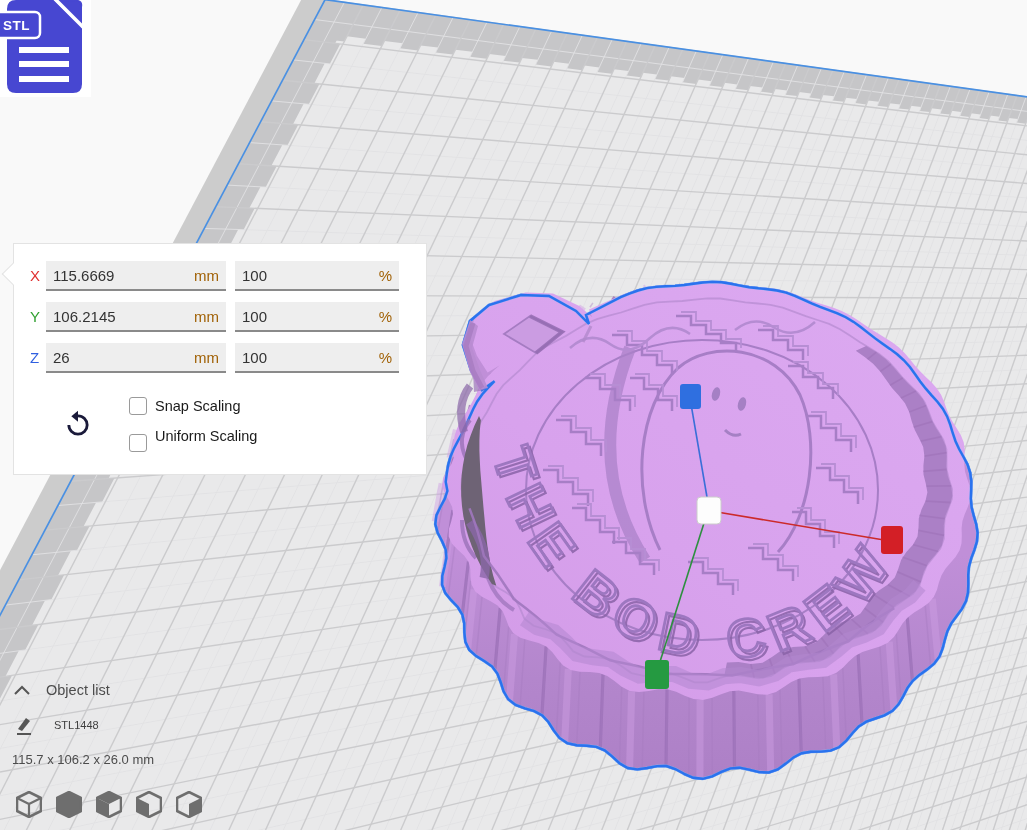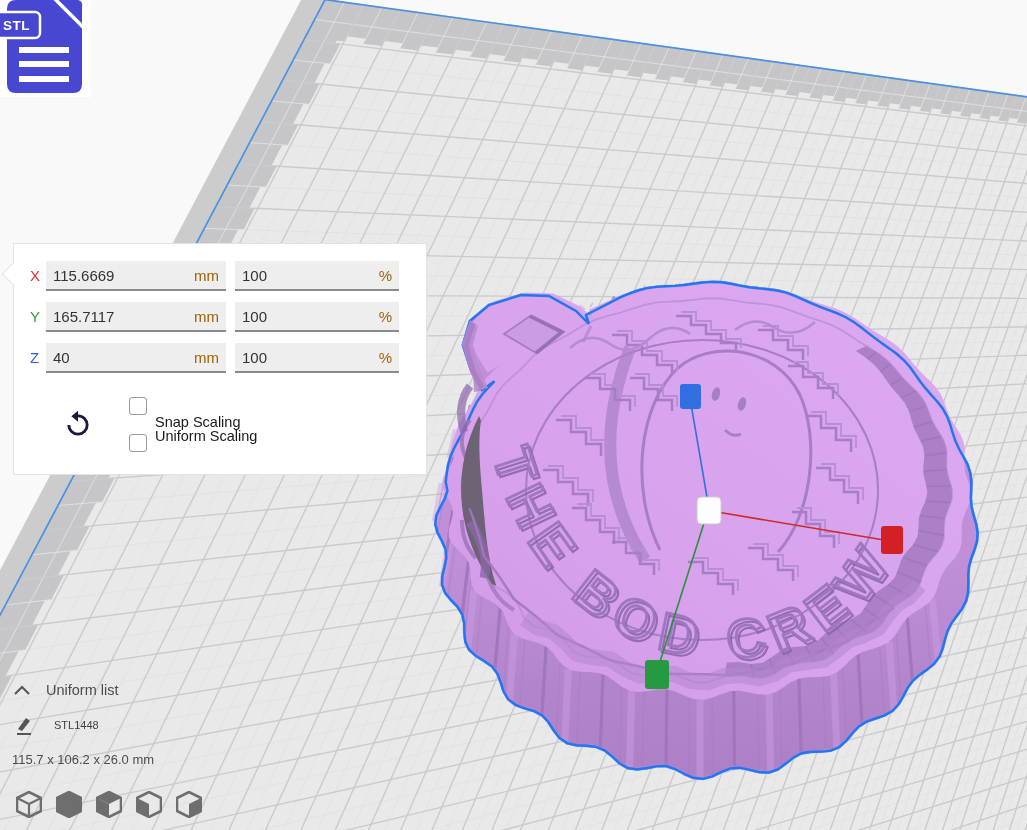"165.7117" span.val { text: 165.7117 -> 106.2145 }
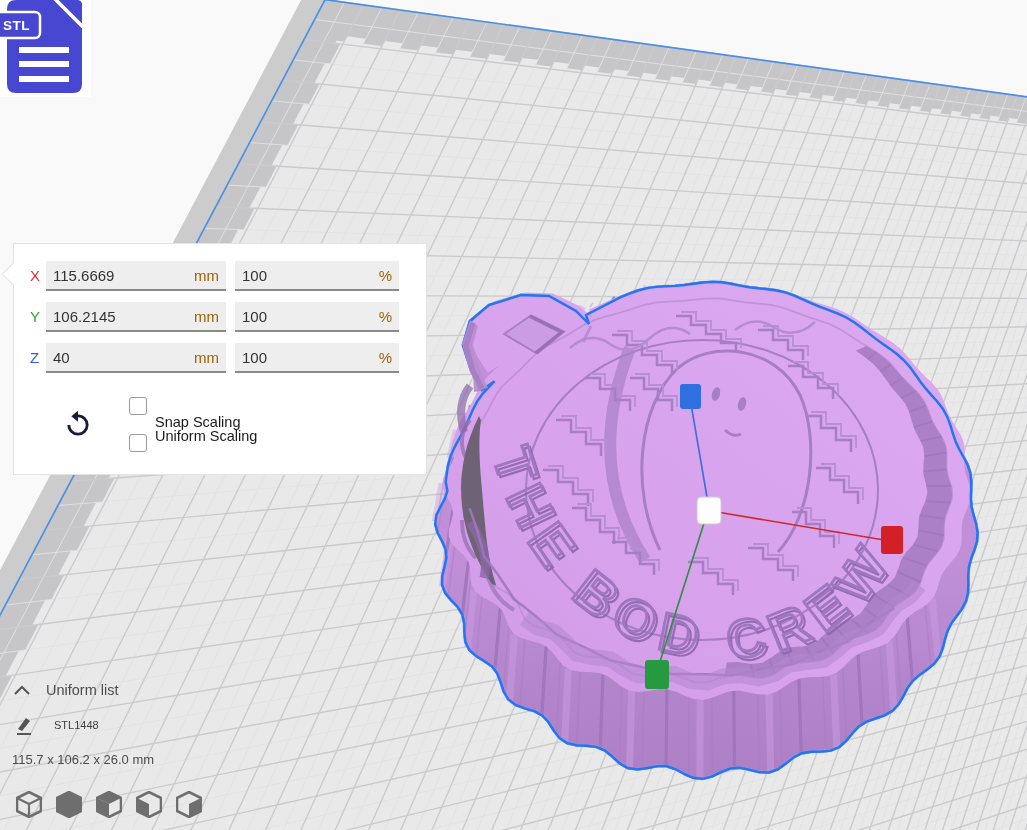"40" span.val { text: 40 -> 26 }
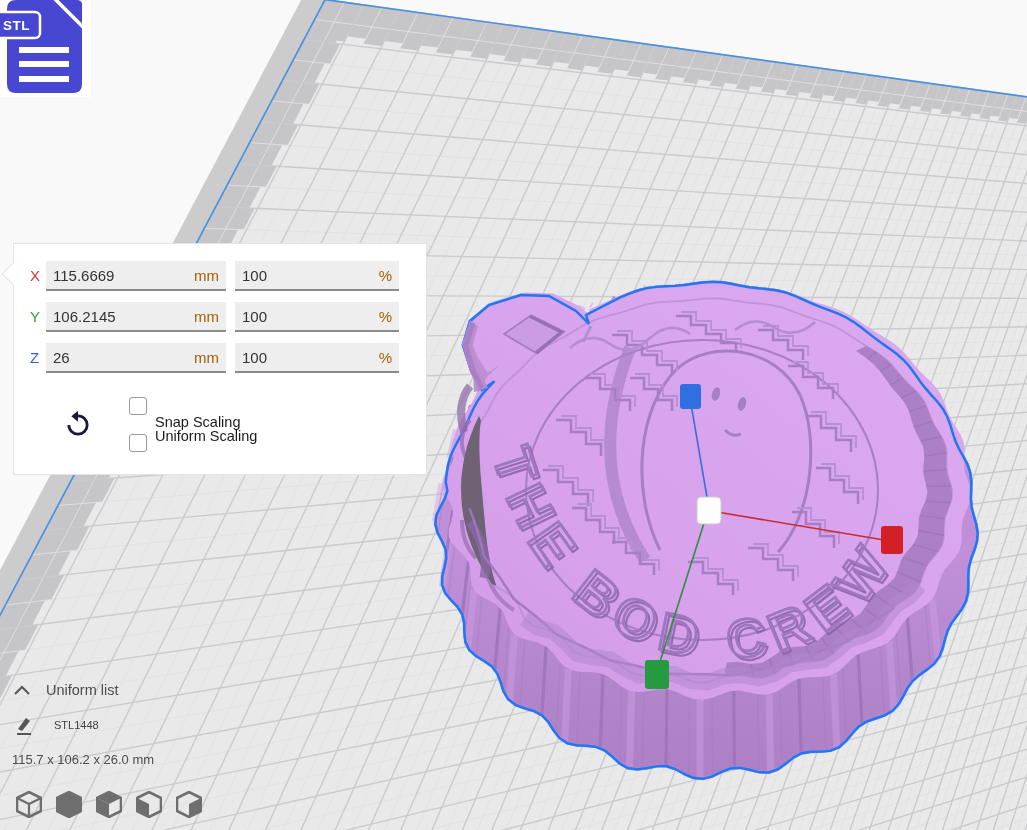"Snap Scaling" div.cblabel { top: 170px -> 154px }
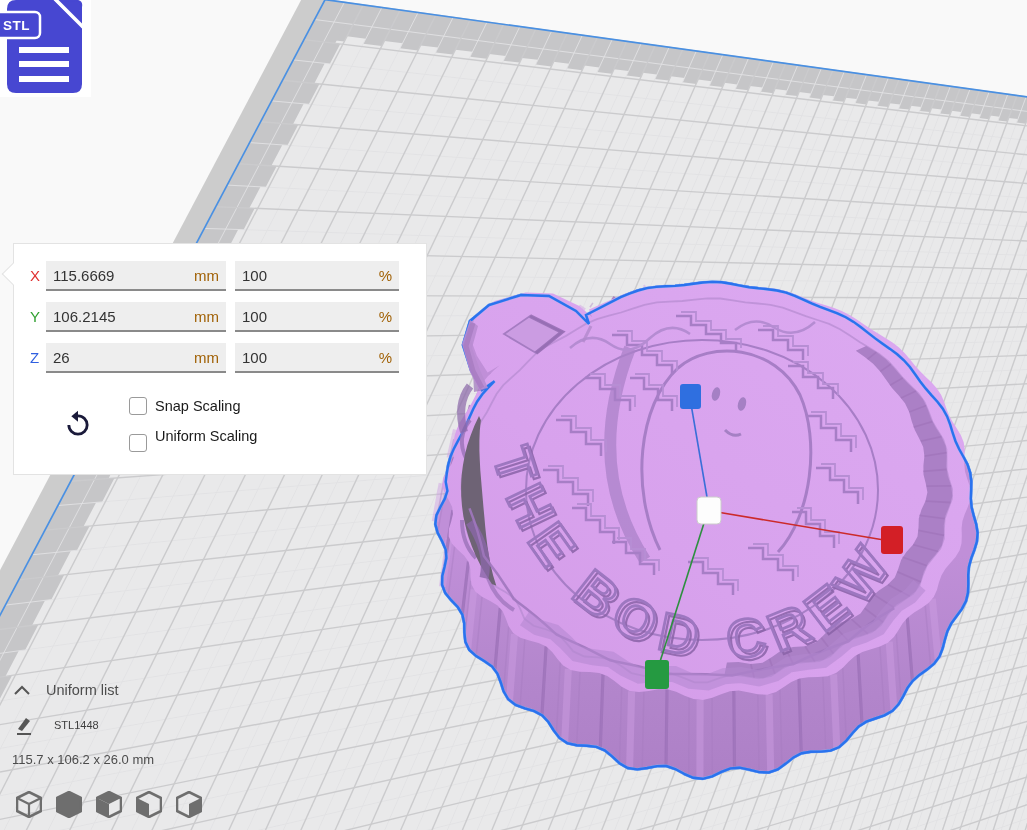"Uniform list" div { text: Uniform -> Object }
